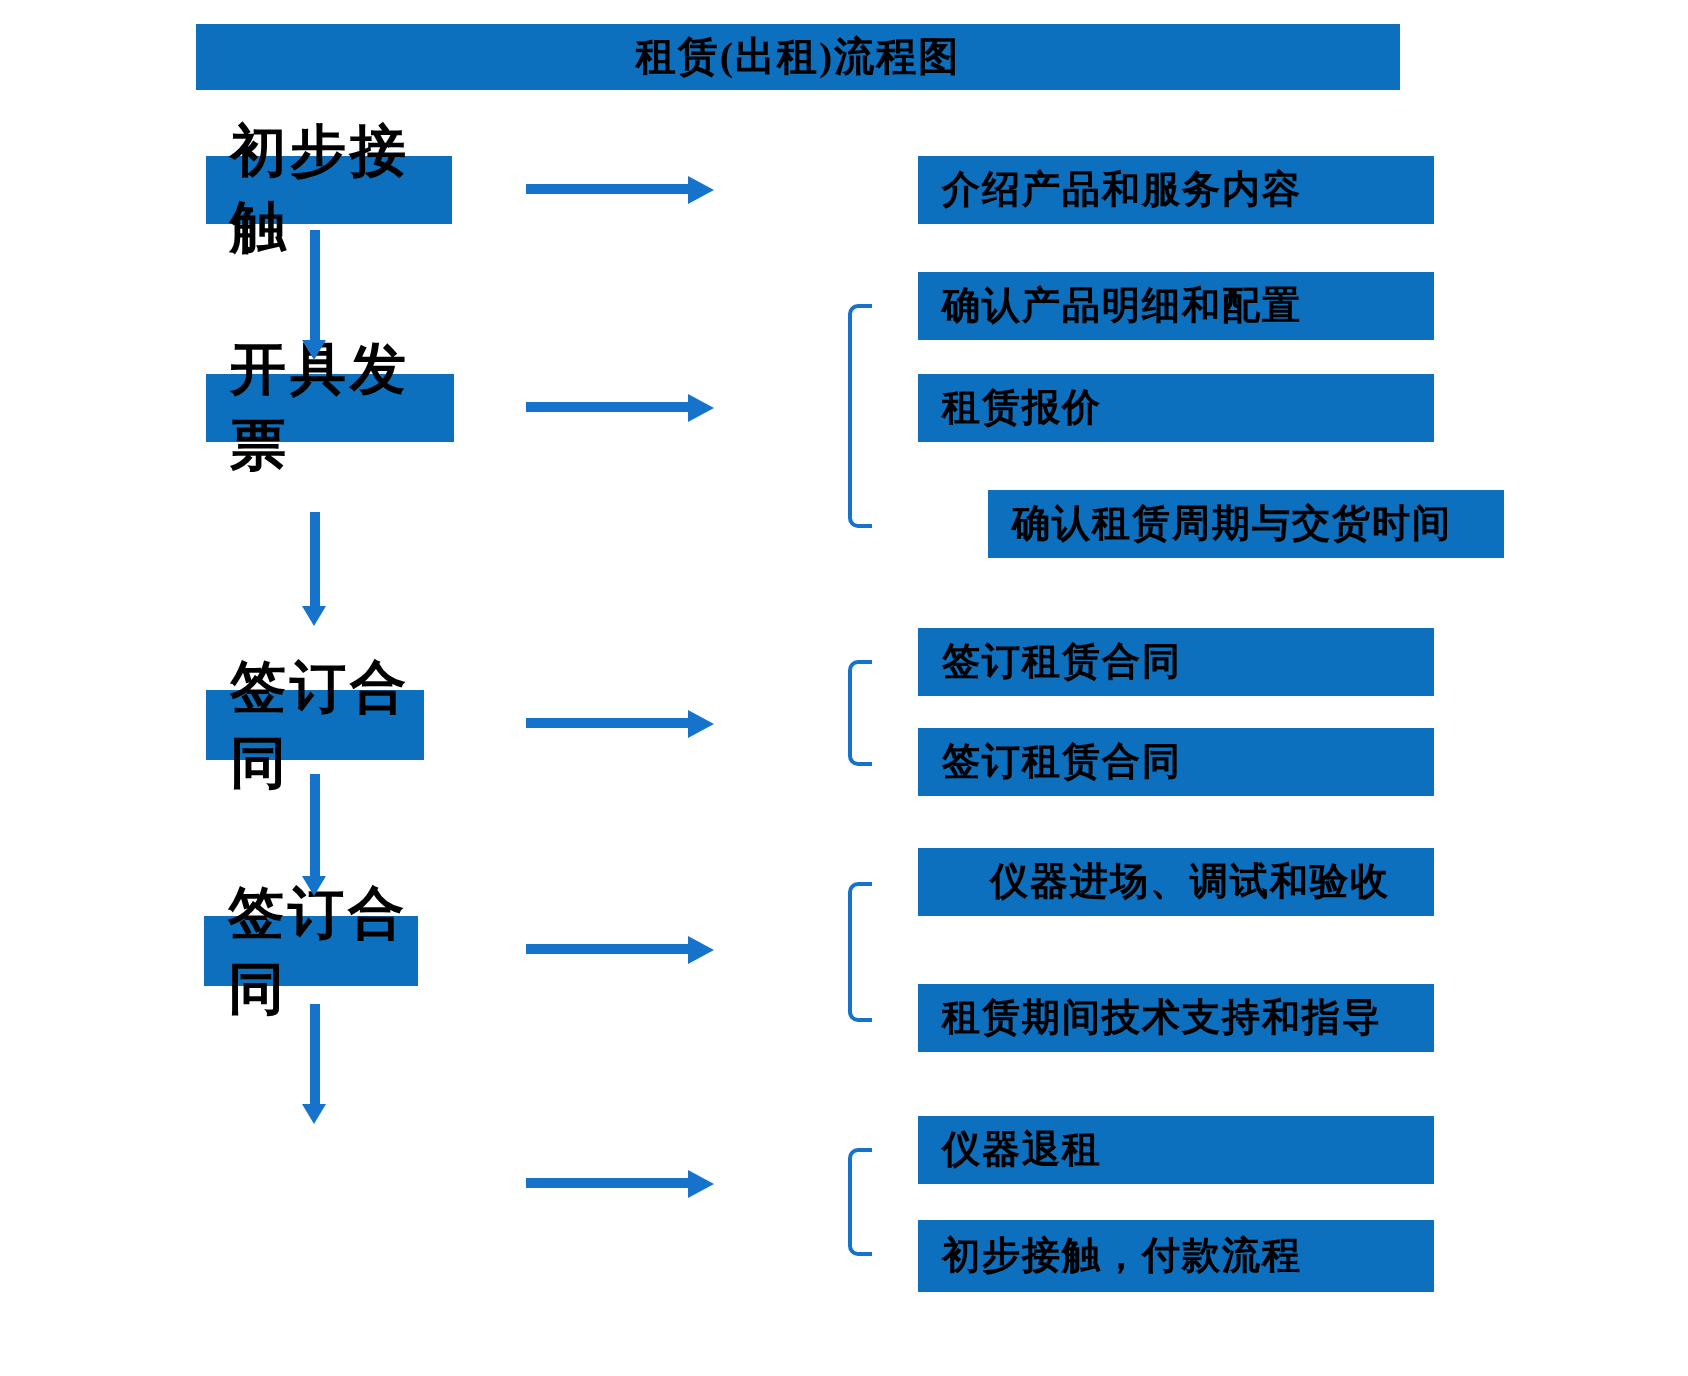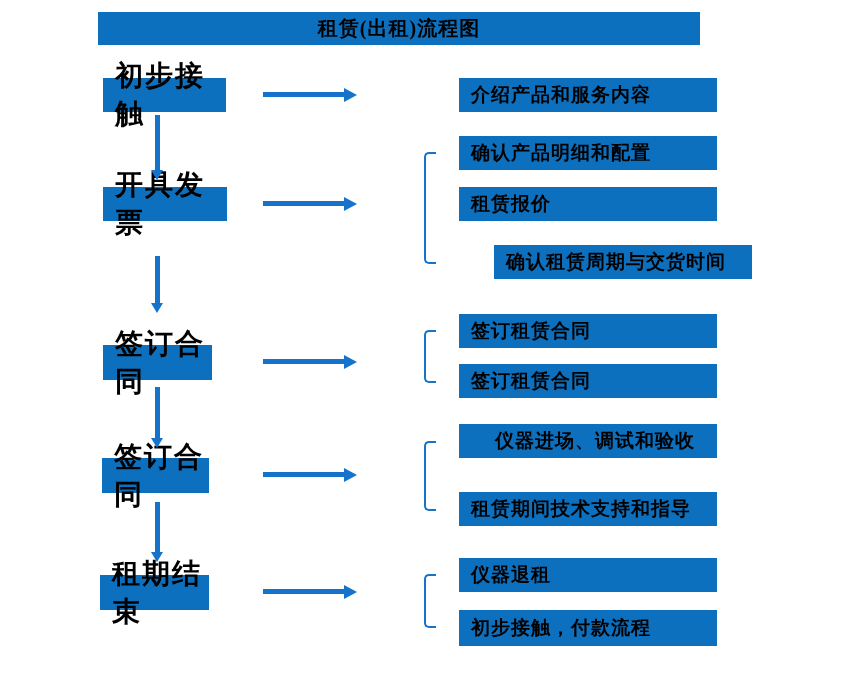"租期结束" div.bluebox { html: <div>租期结束</div> -> none }
